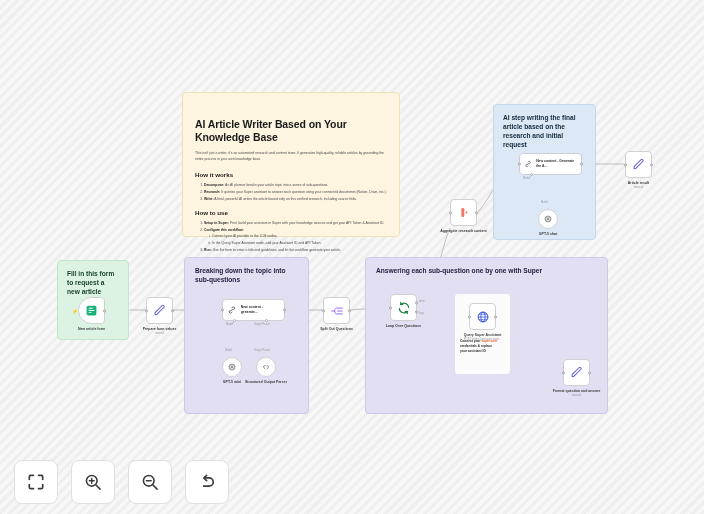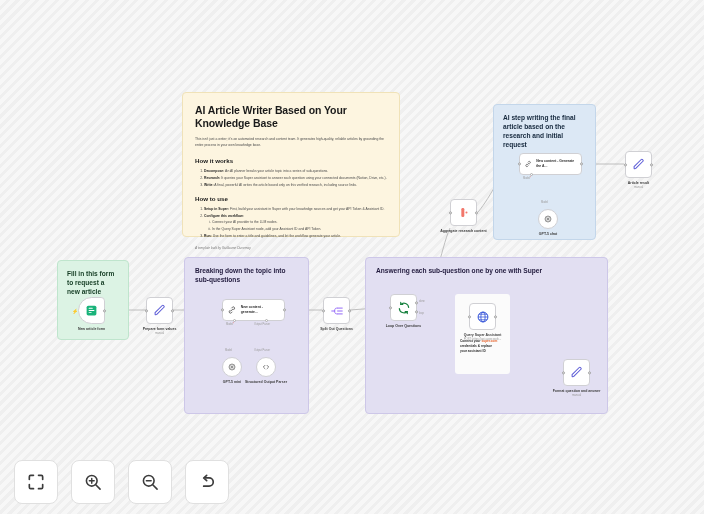"AI Article Writer Based on" .sticky-yellow { padding: 11px 12px -> 25px 12px }
